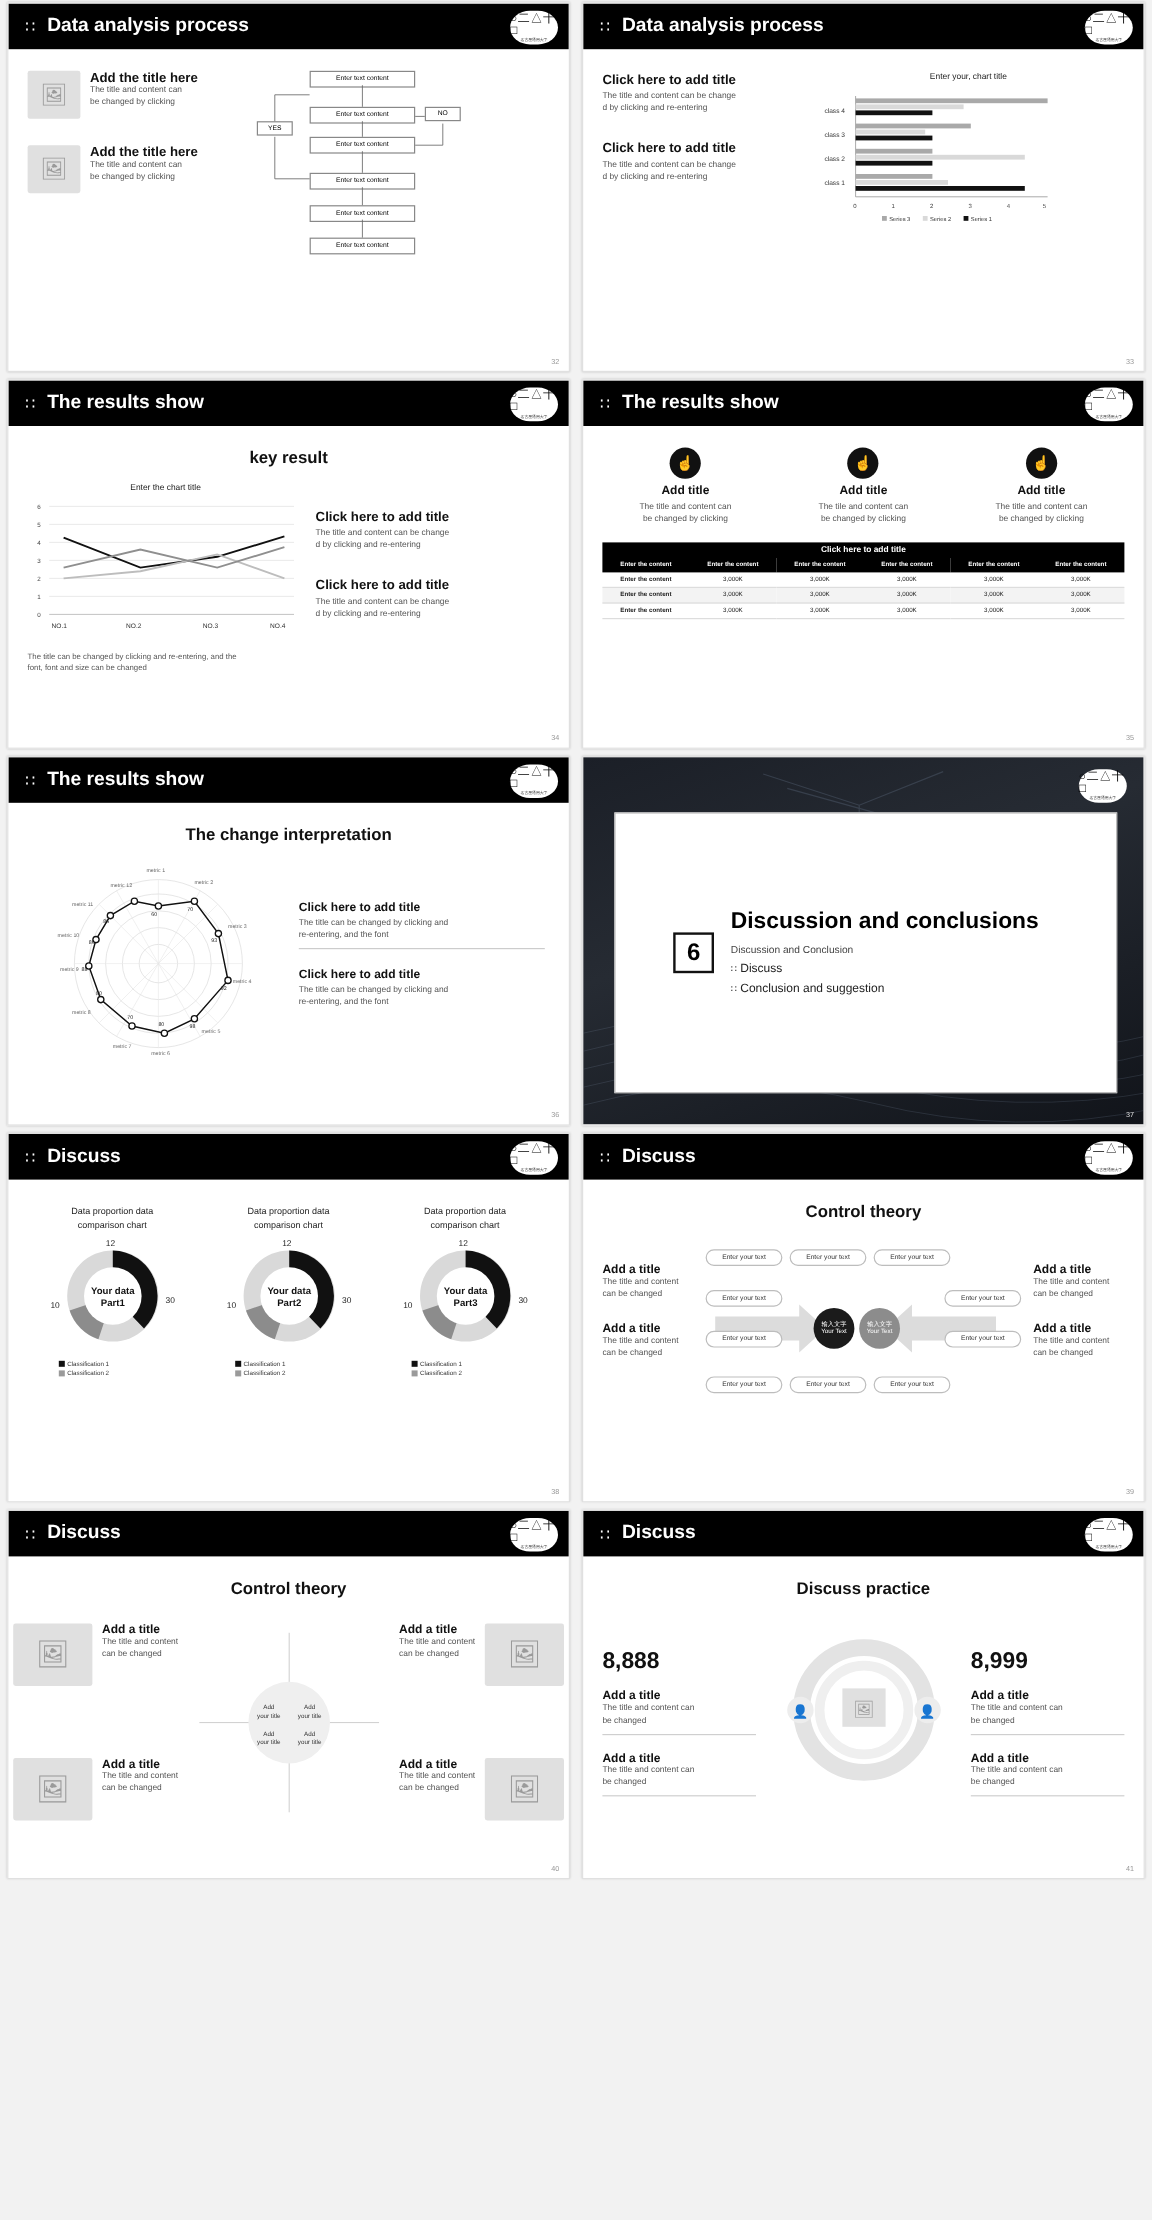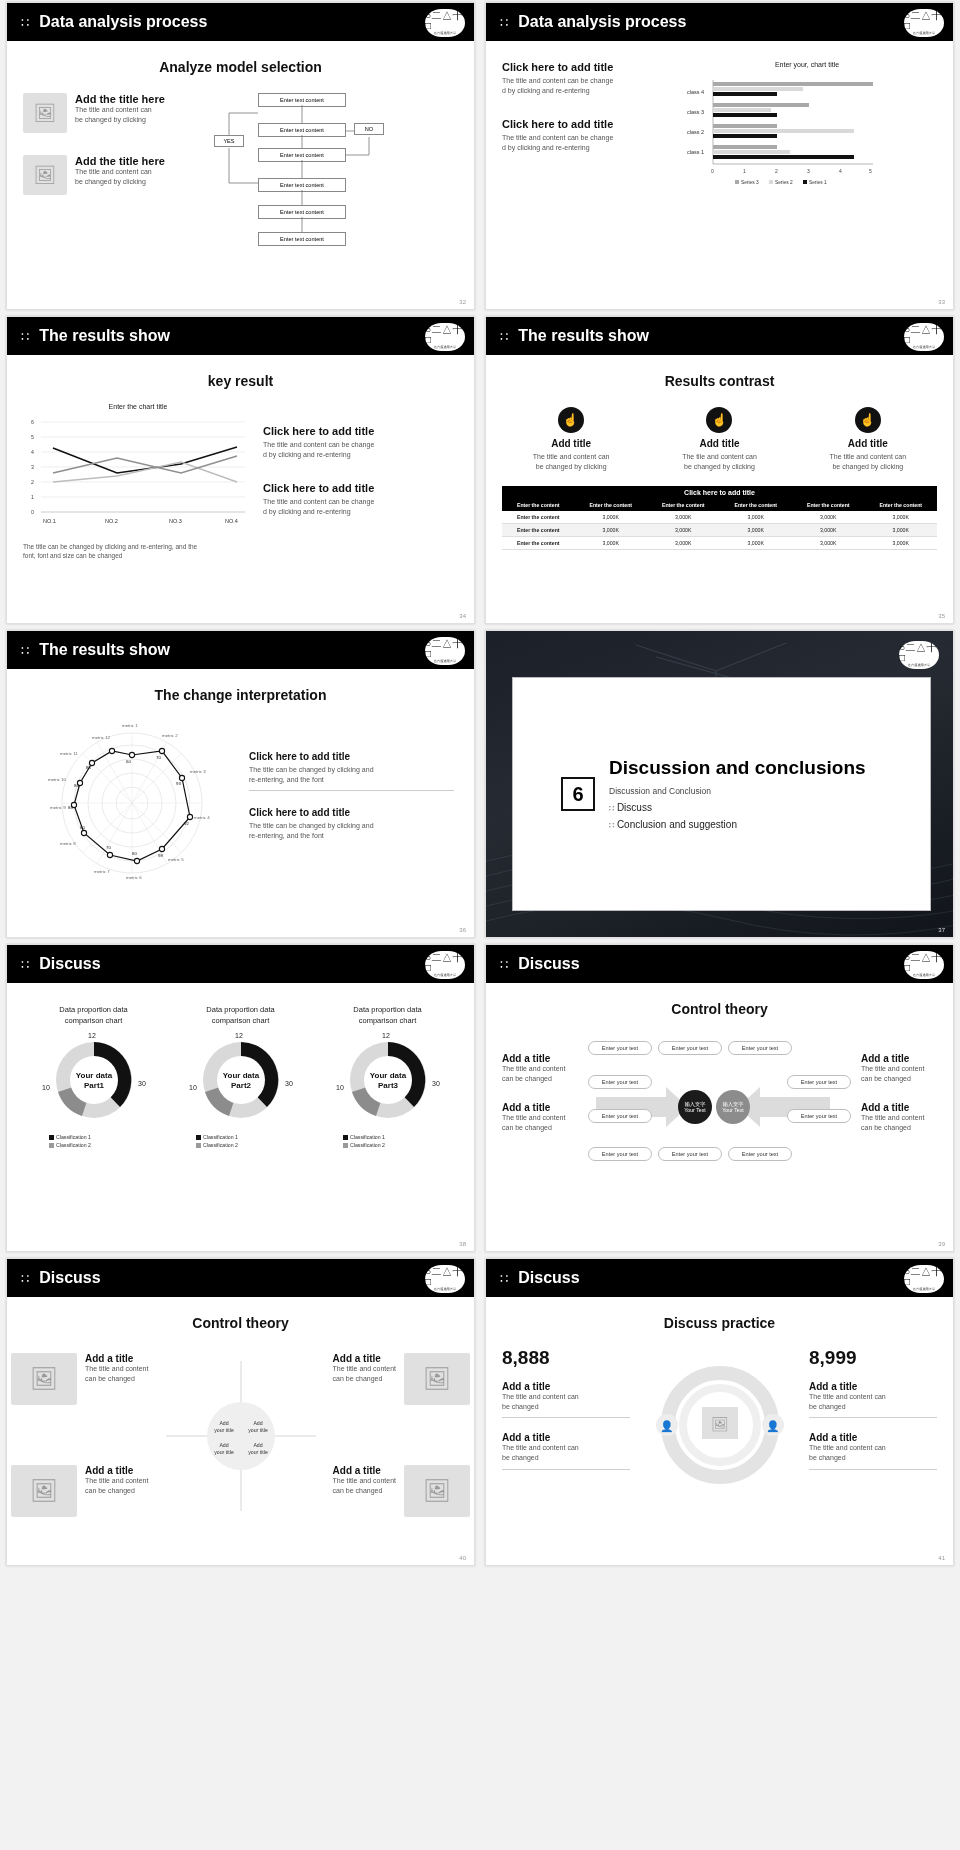"Analyze model selection" div.slide-title { html: <div>Analyze model selection</div> -> none }
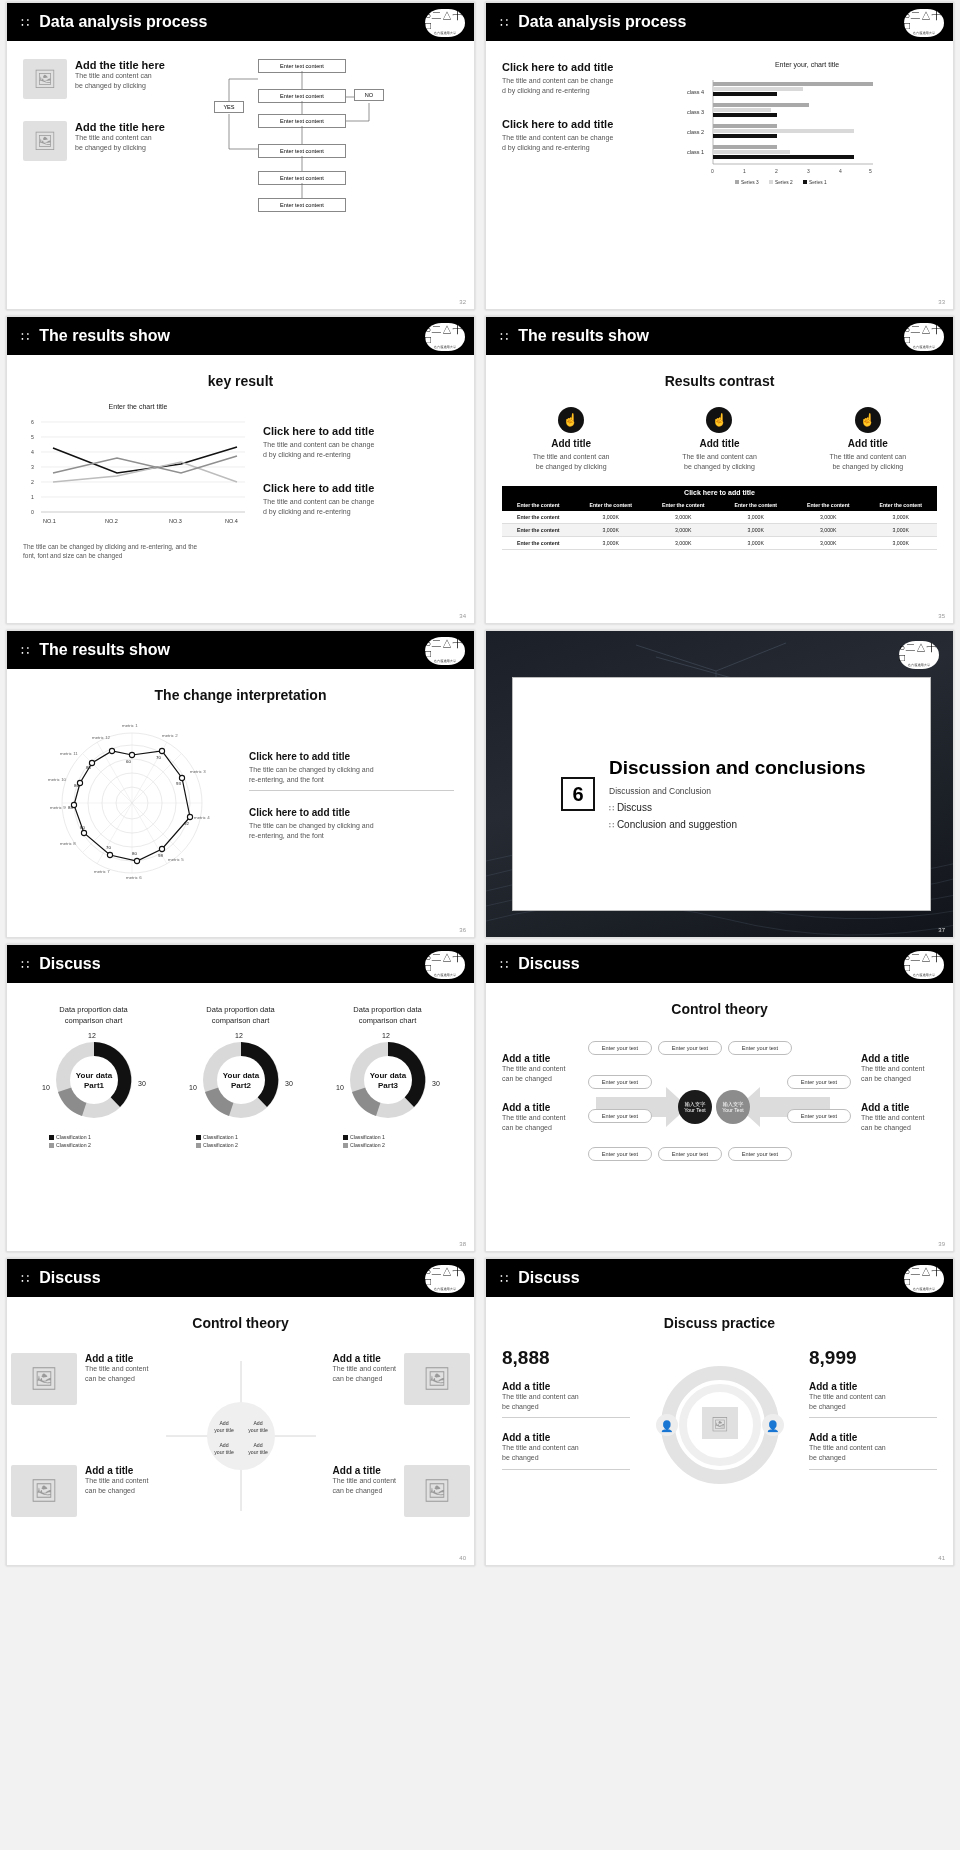"Results contrast" div.slide-title { html: <div>Results contrast</div> -> none }
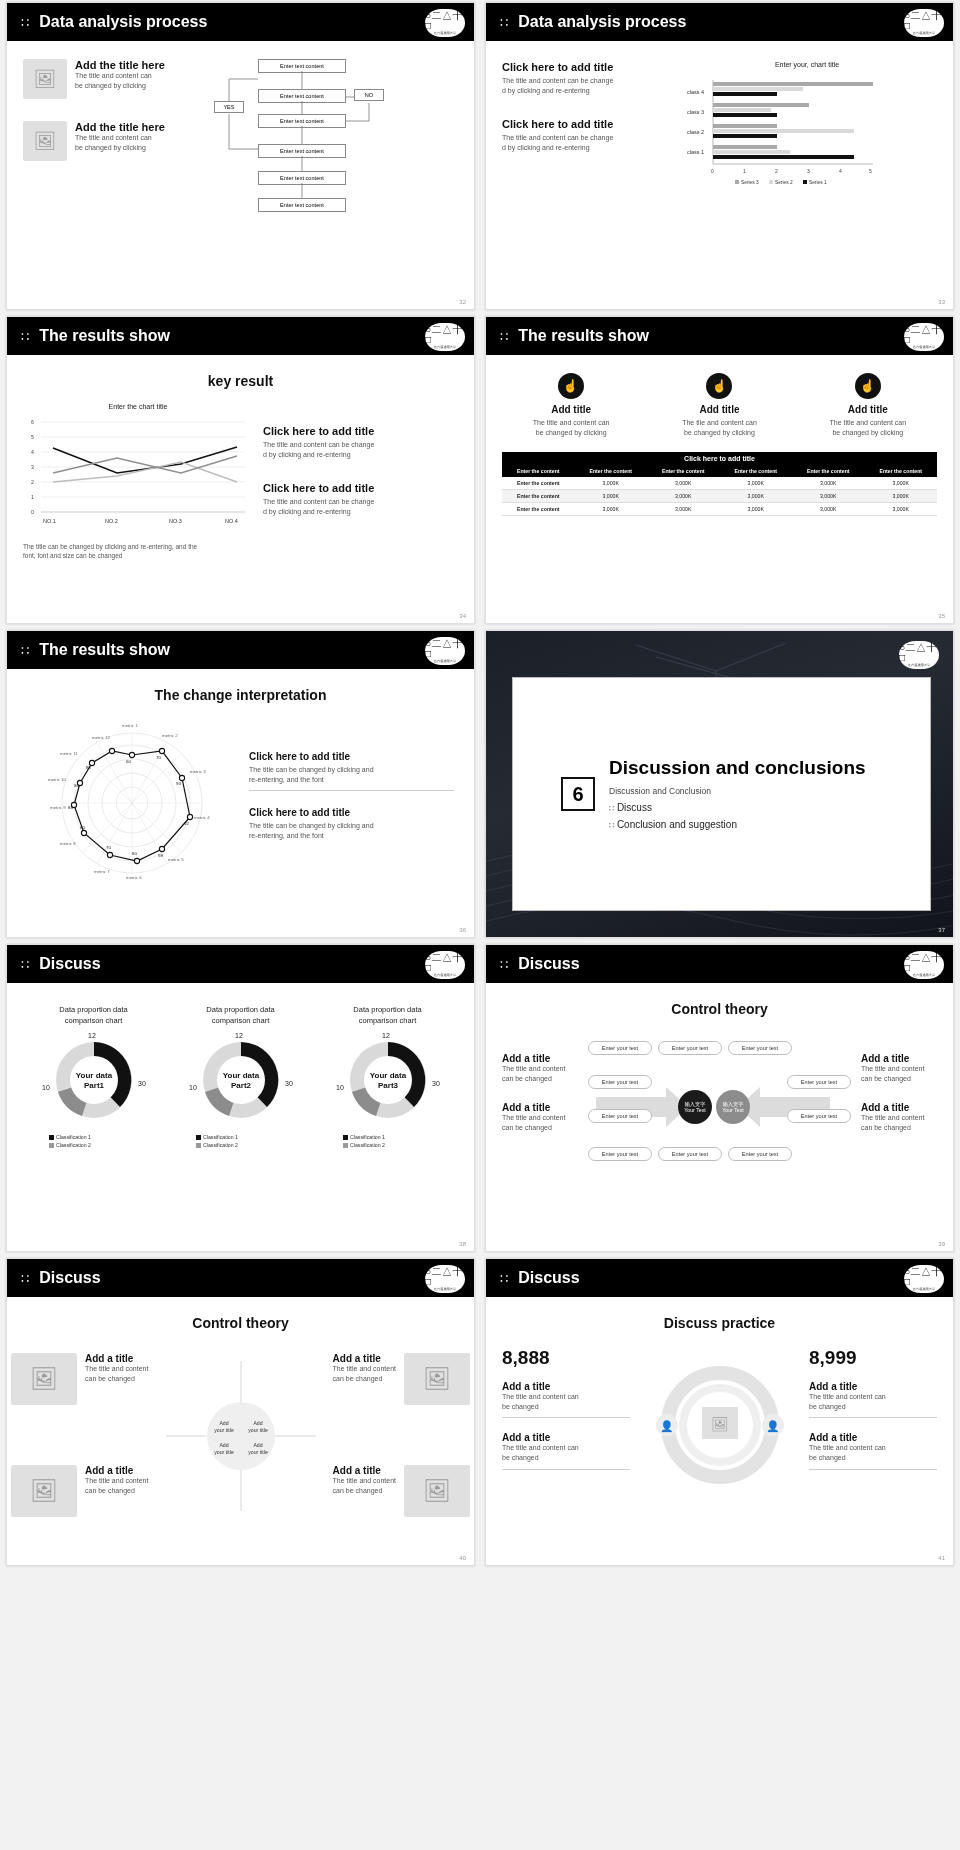"8,888" div.body { align-items: none -> flex-end }
